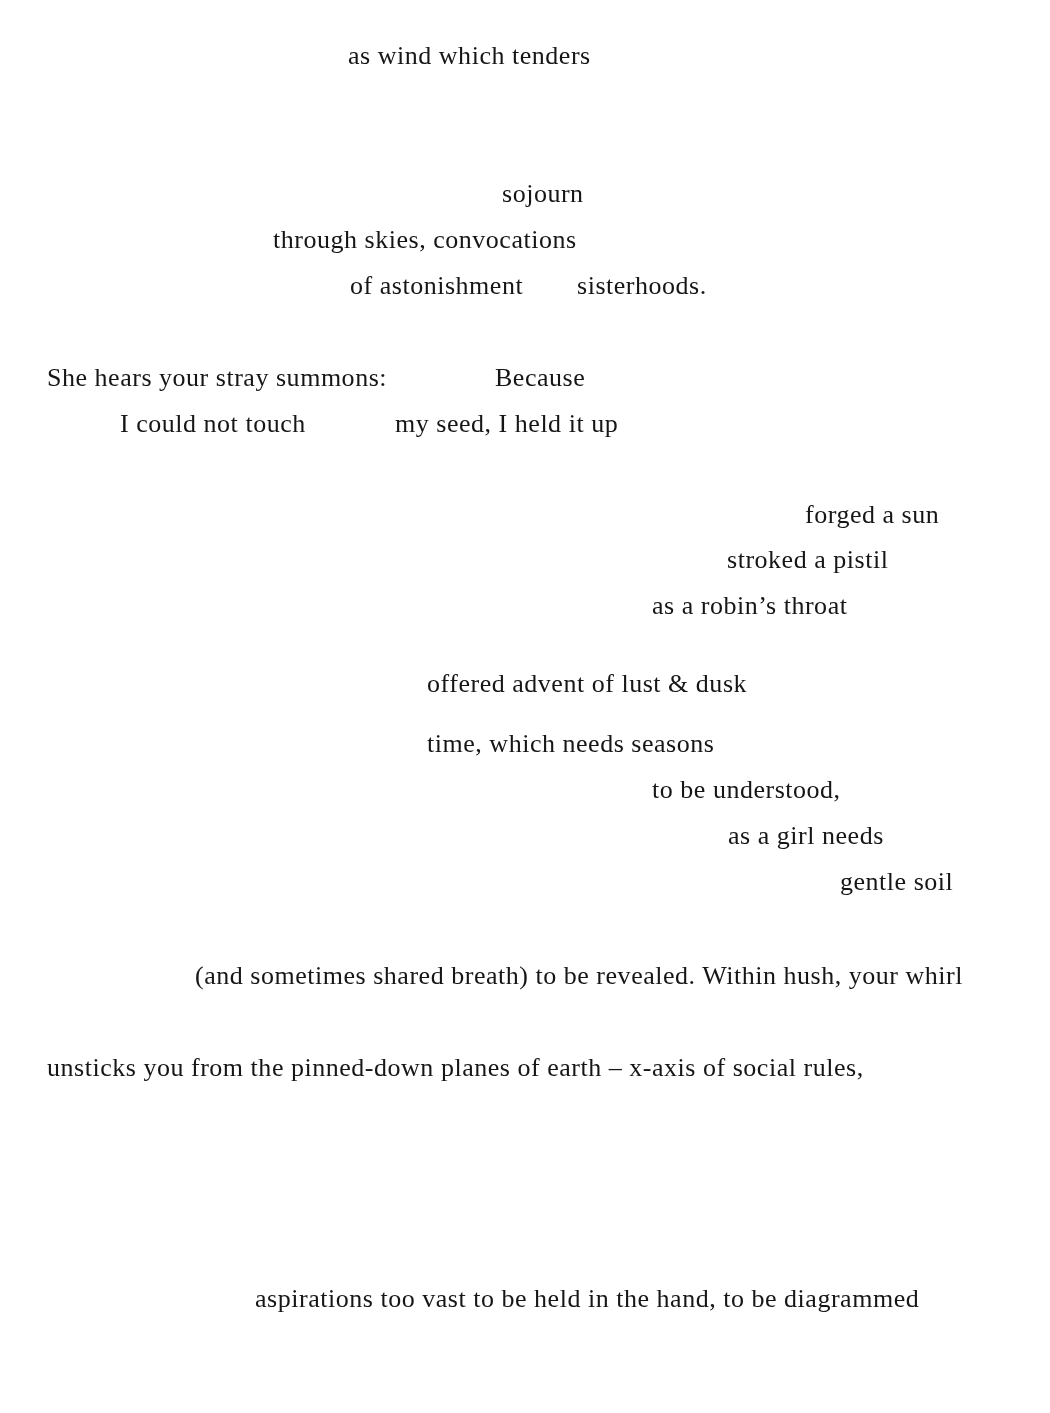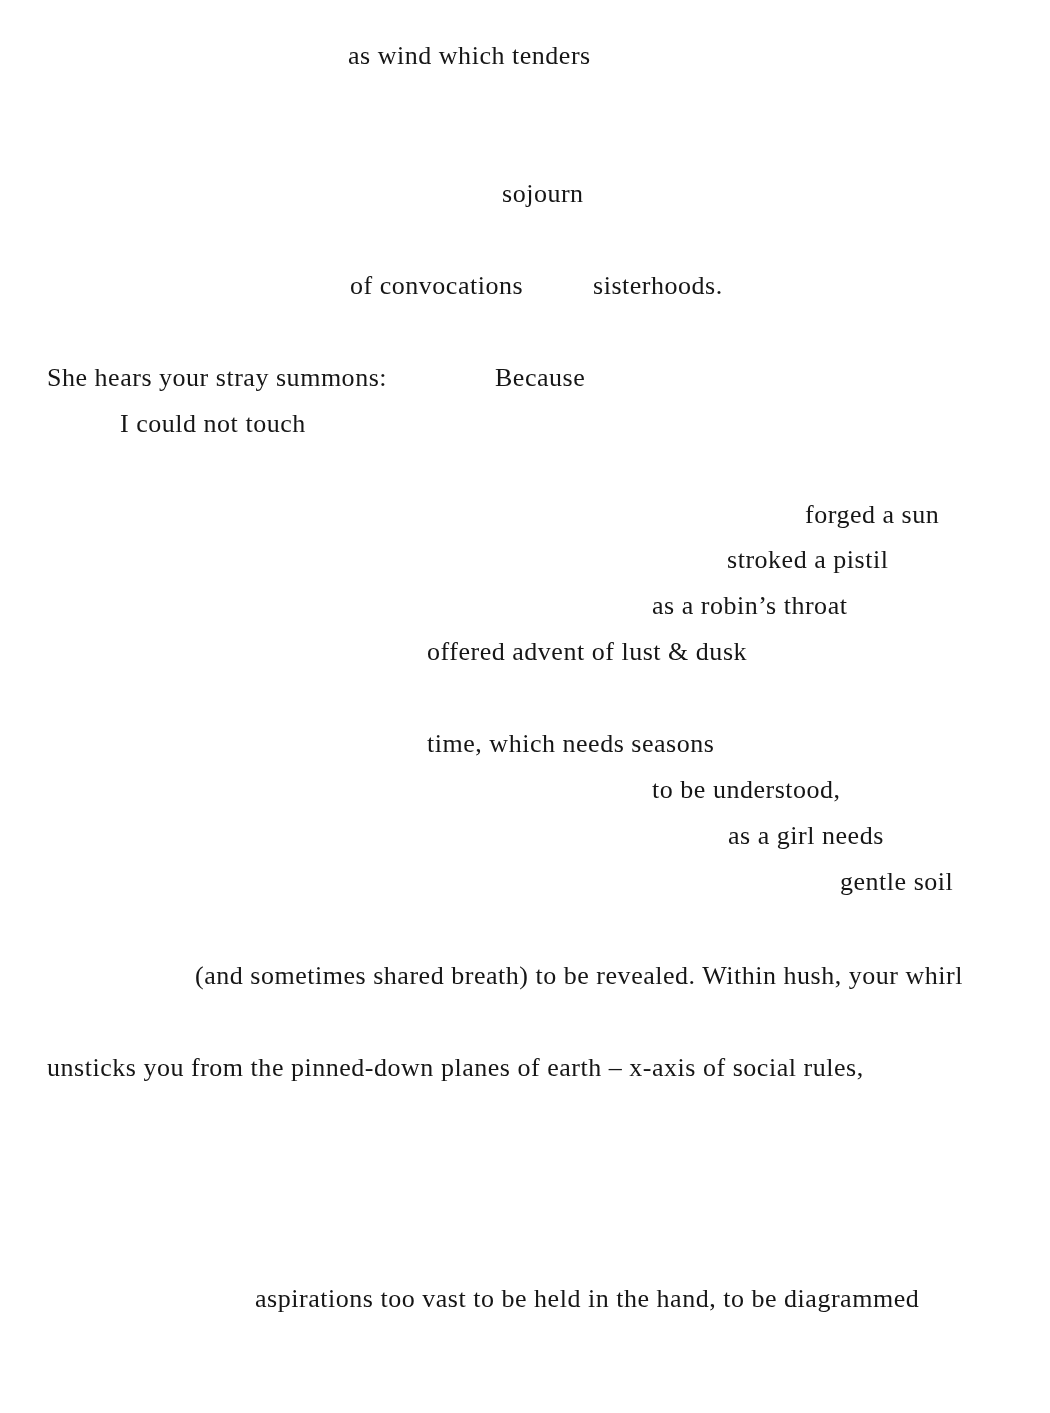"through skies, convocations" span.seg { html: none -> <span>through skies, convocations</span> }
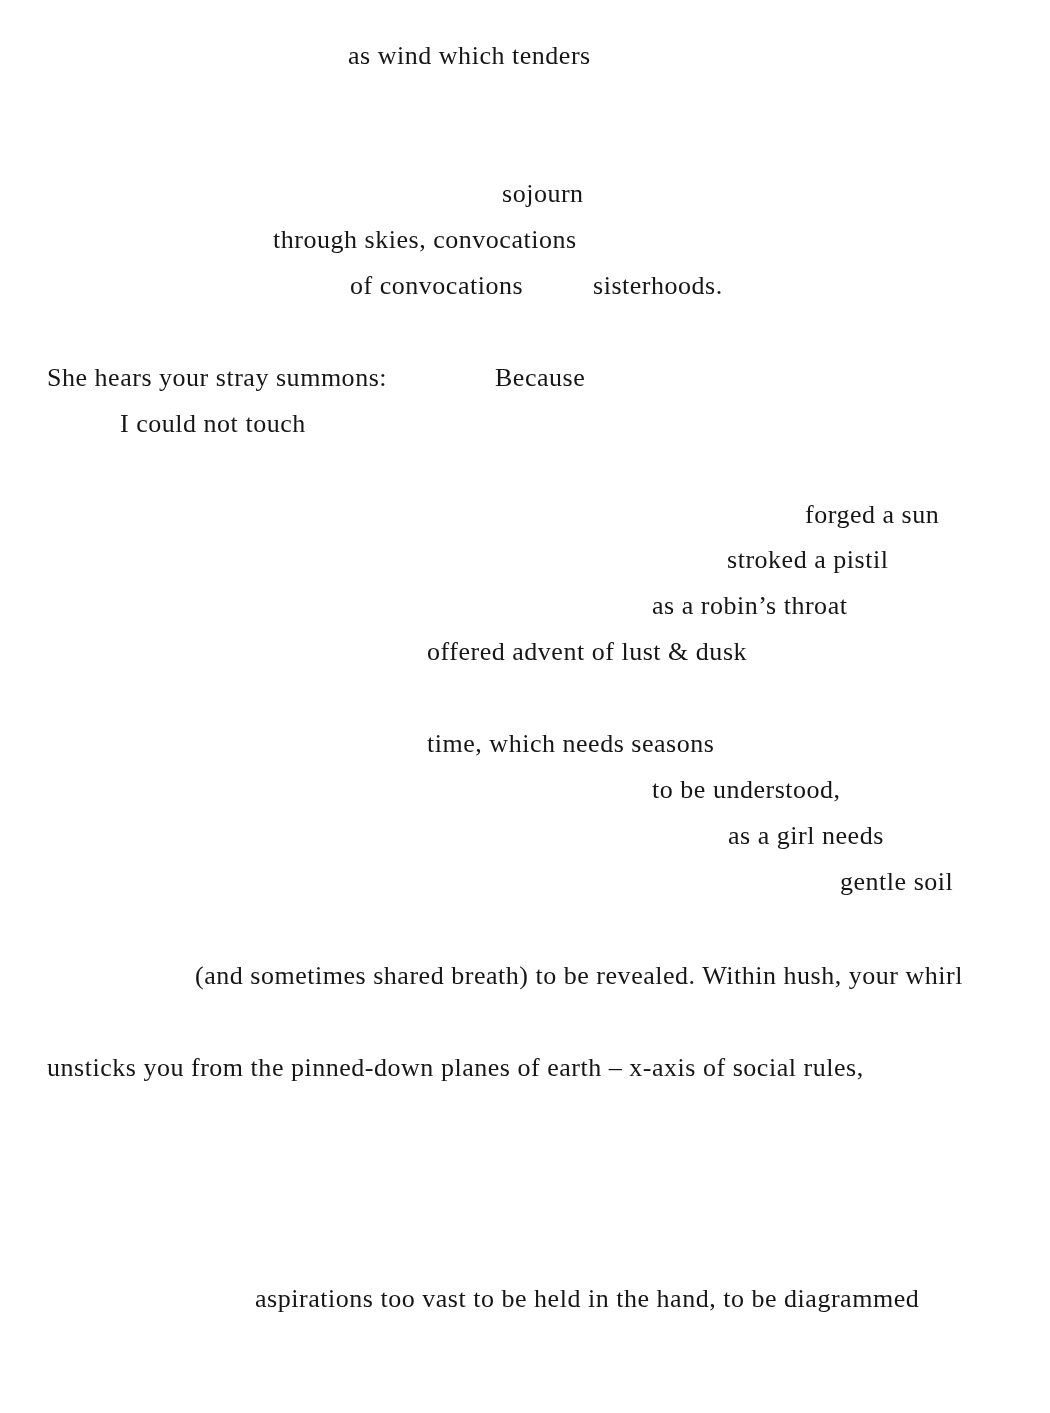"of convocations" span.seg { text: convocations -> astonishment }
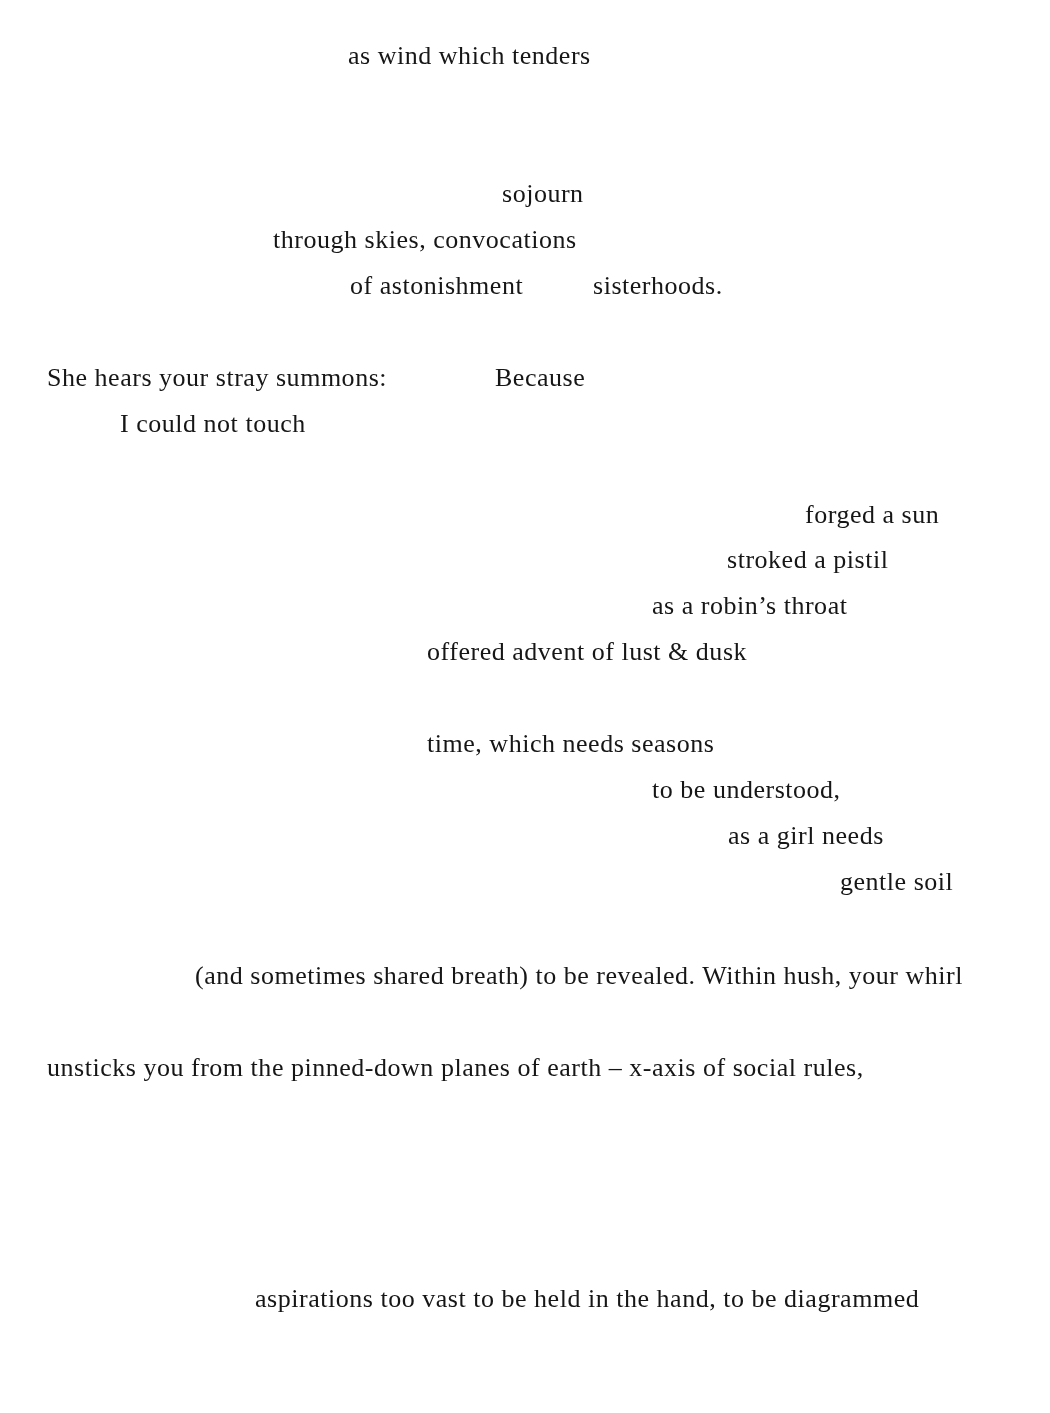"sisterhoods." span.seg { left: 593px -> 577px }
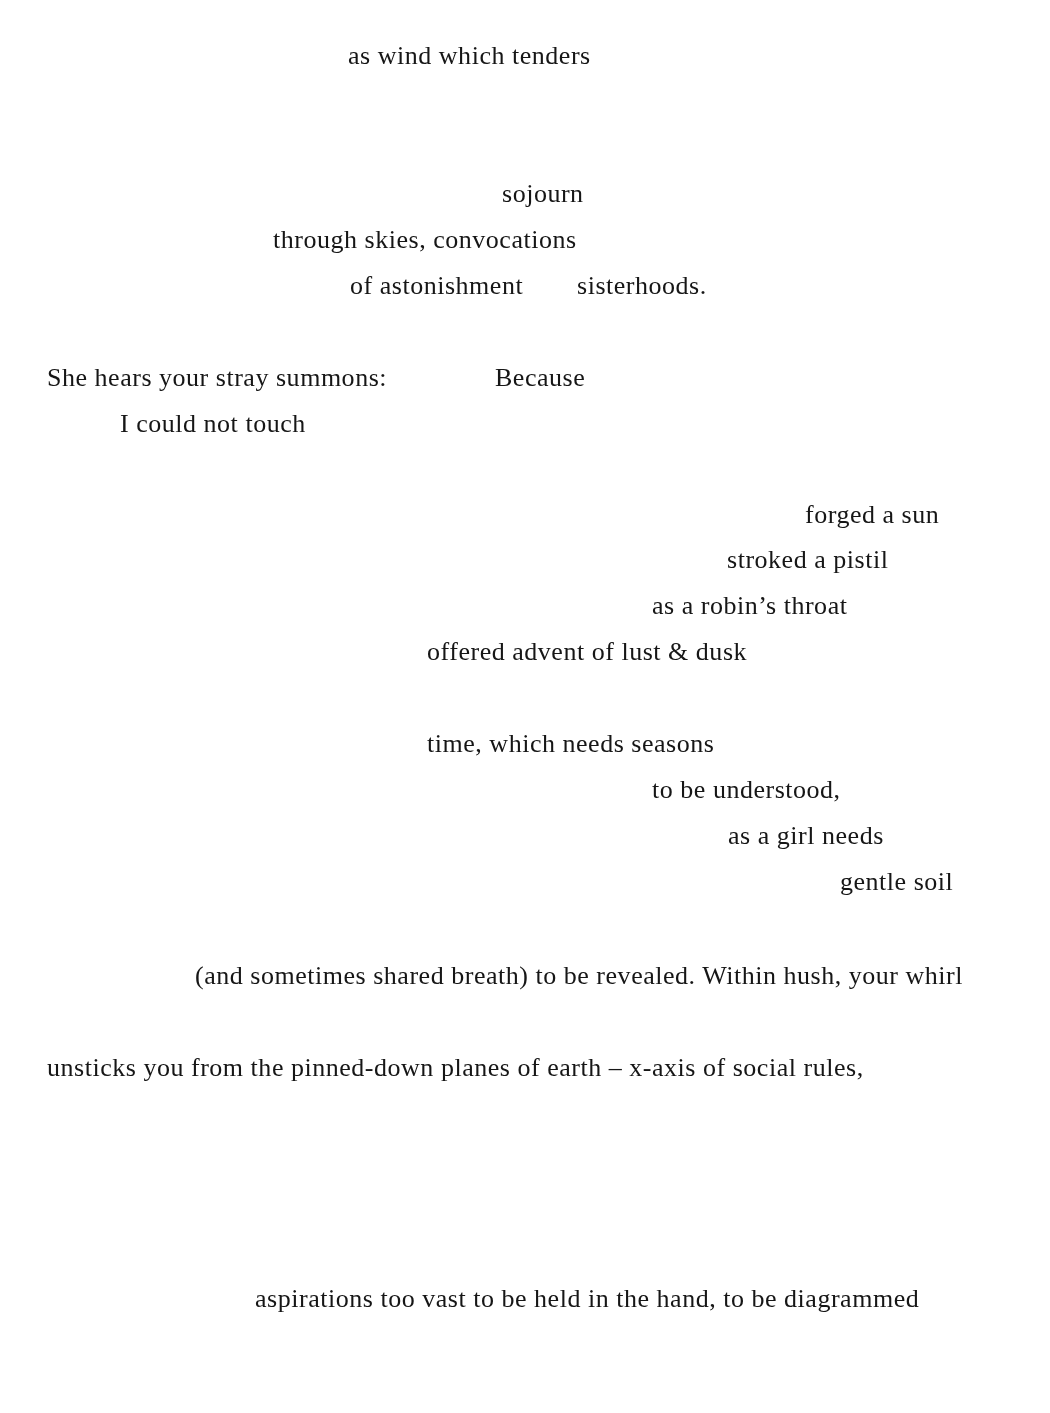"my seed, I held it" span.seg { html: none -> <span>my seed, I held it up</span> }
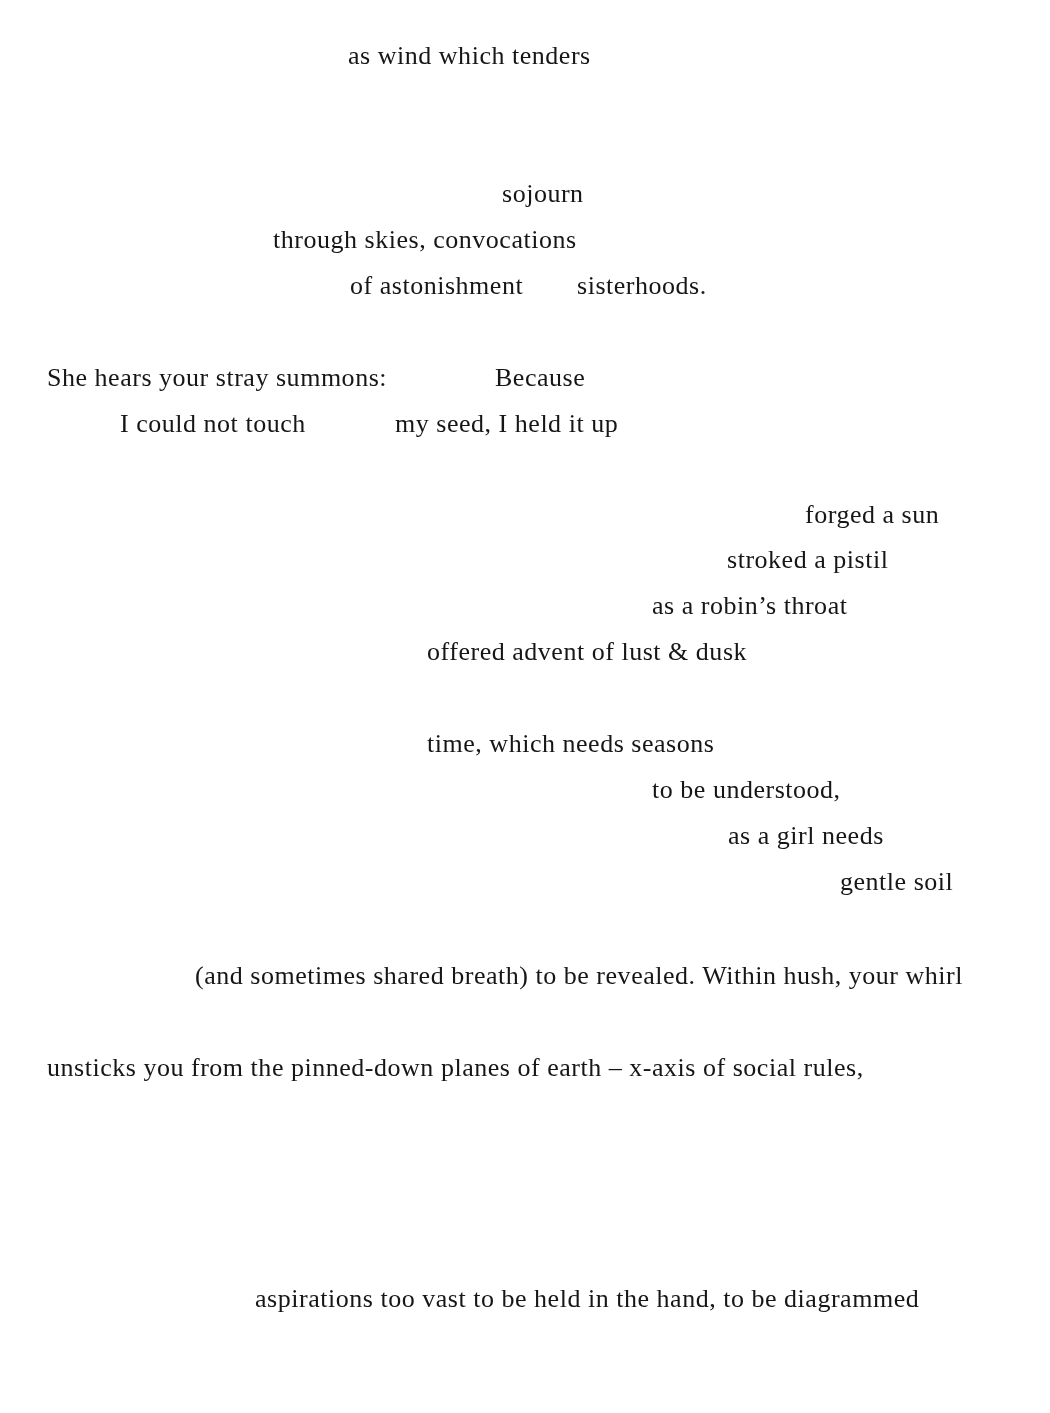"offered advent of lust &" span.seg { top: 636px -> 668px }
